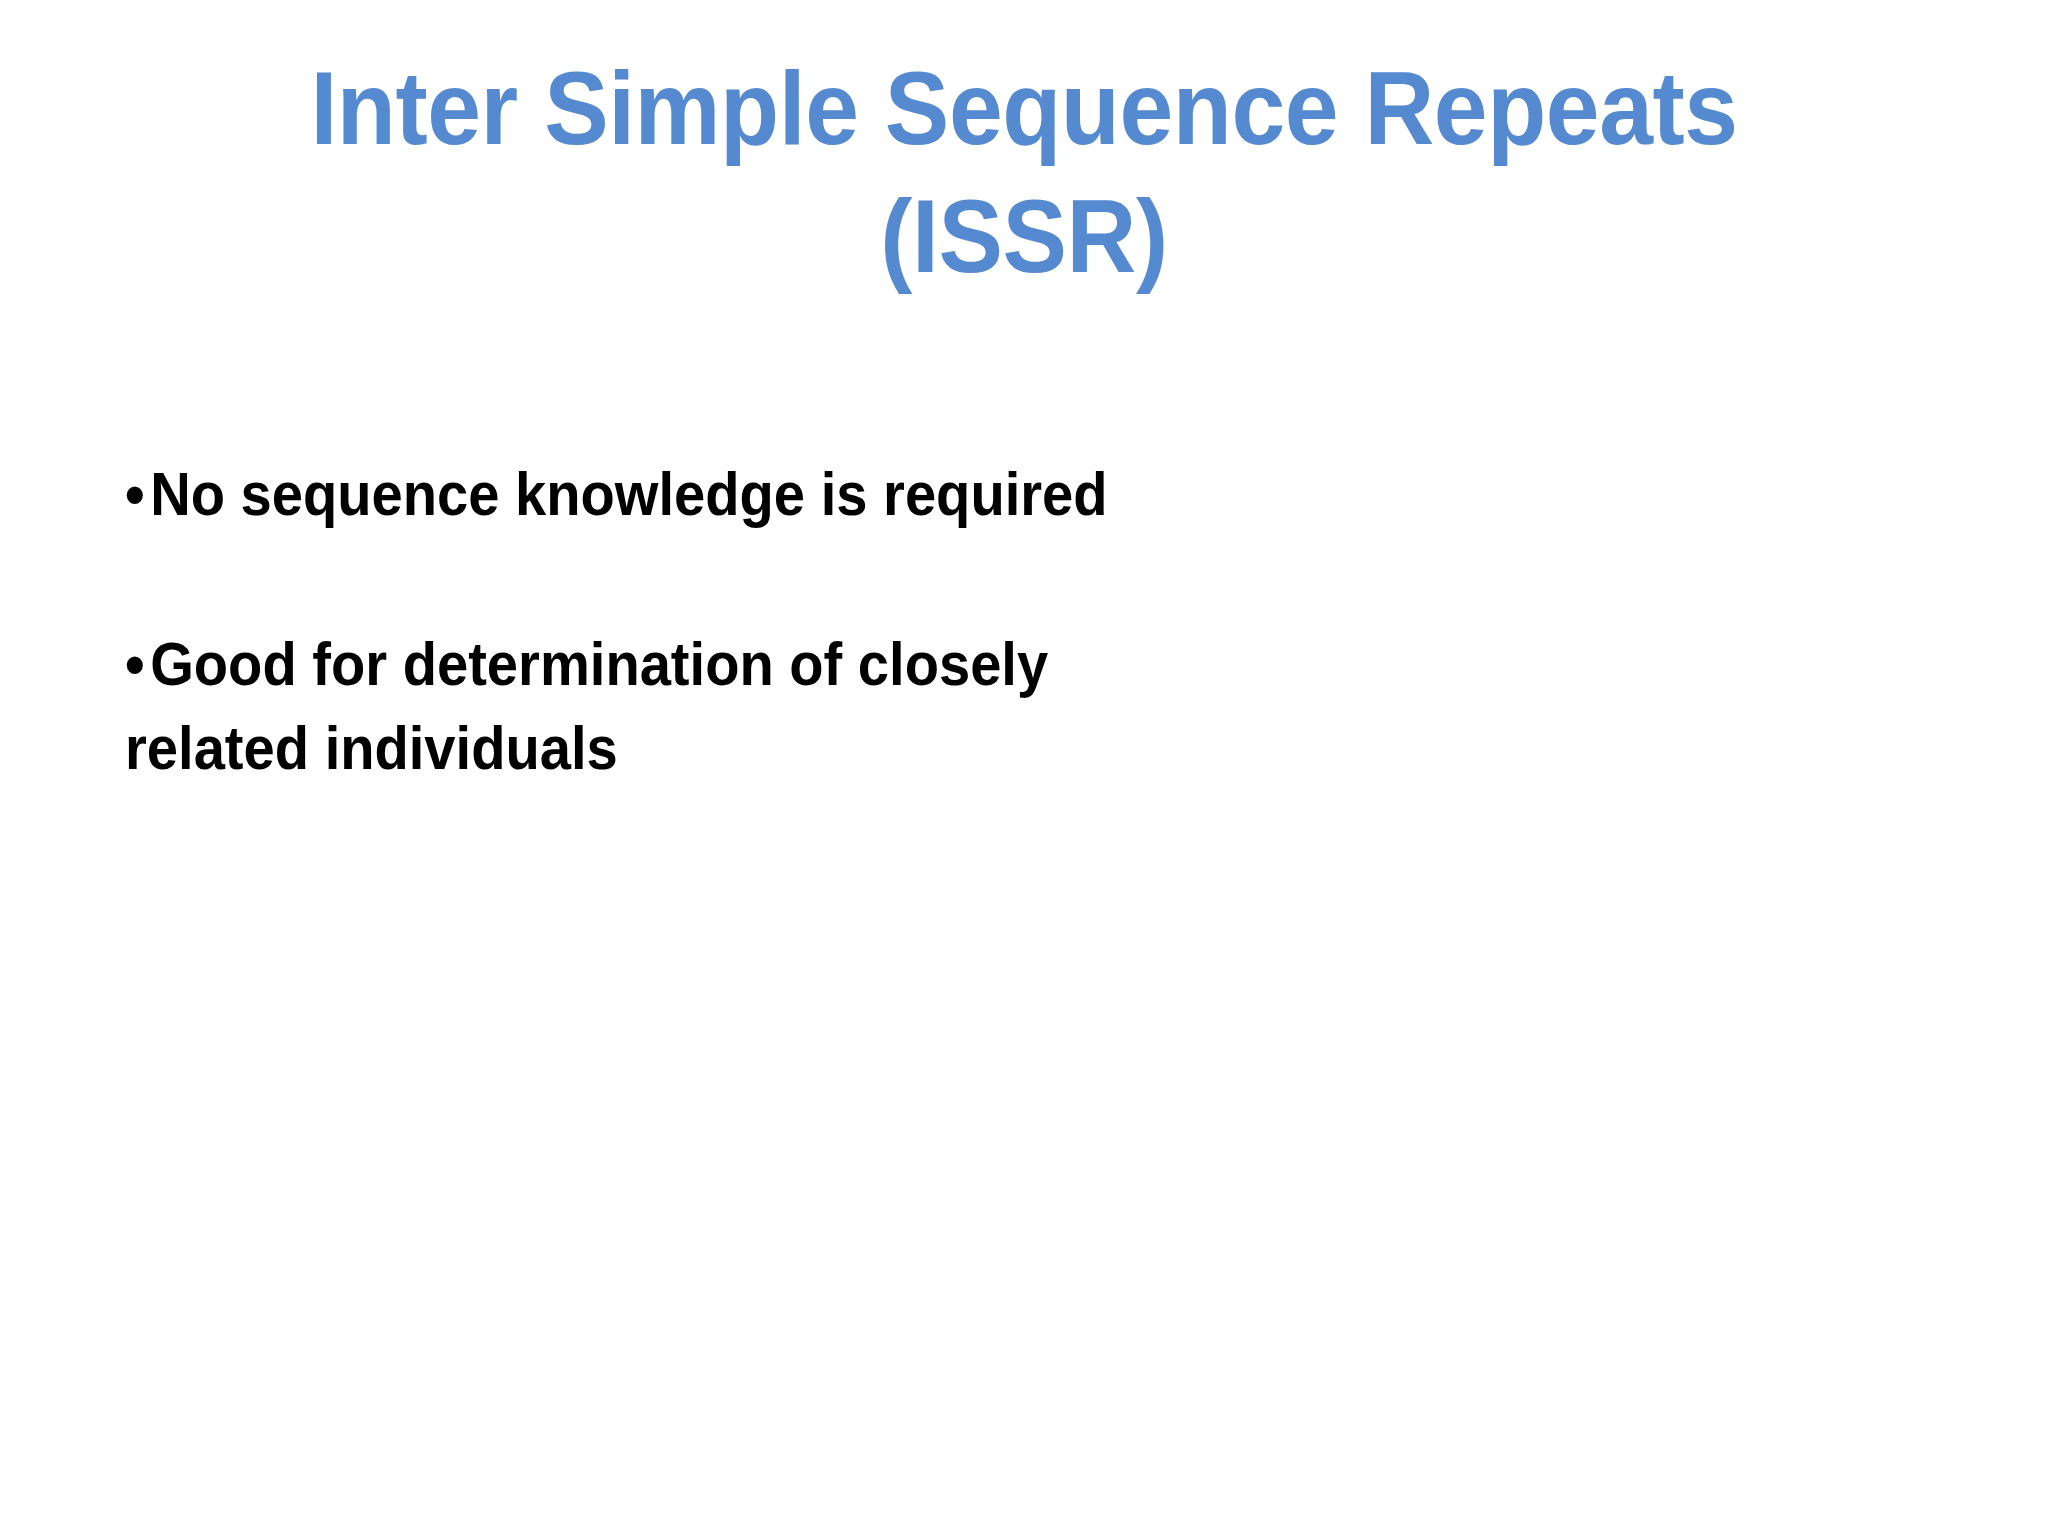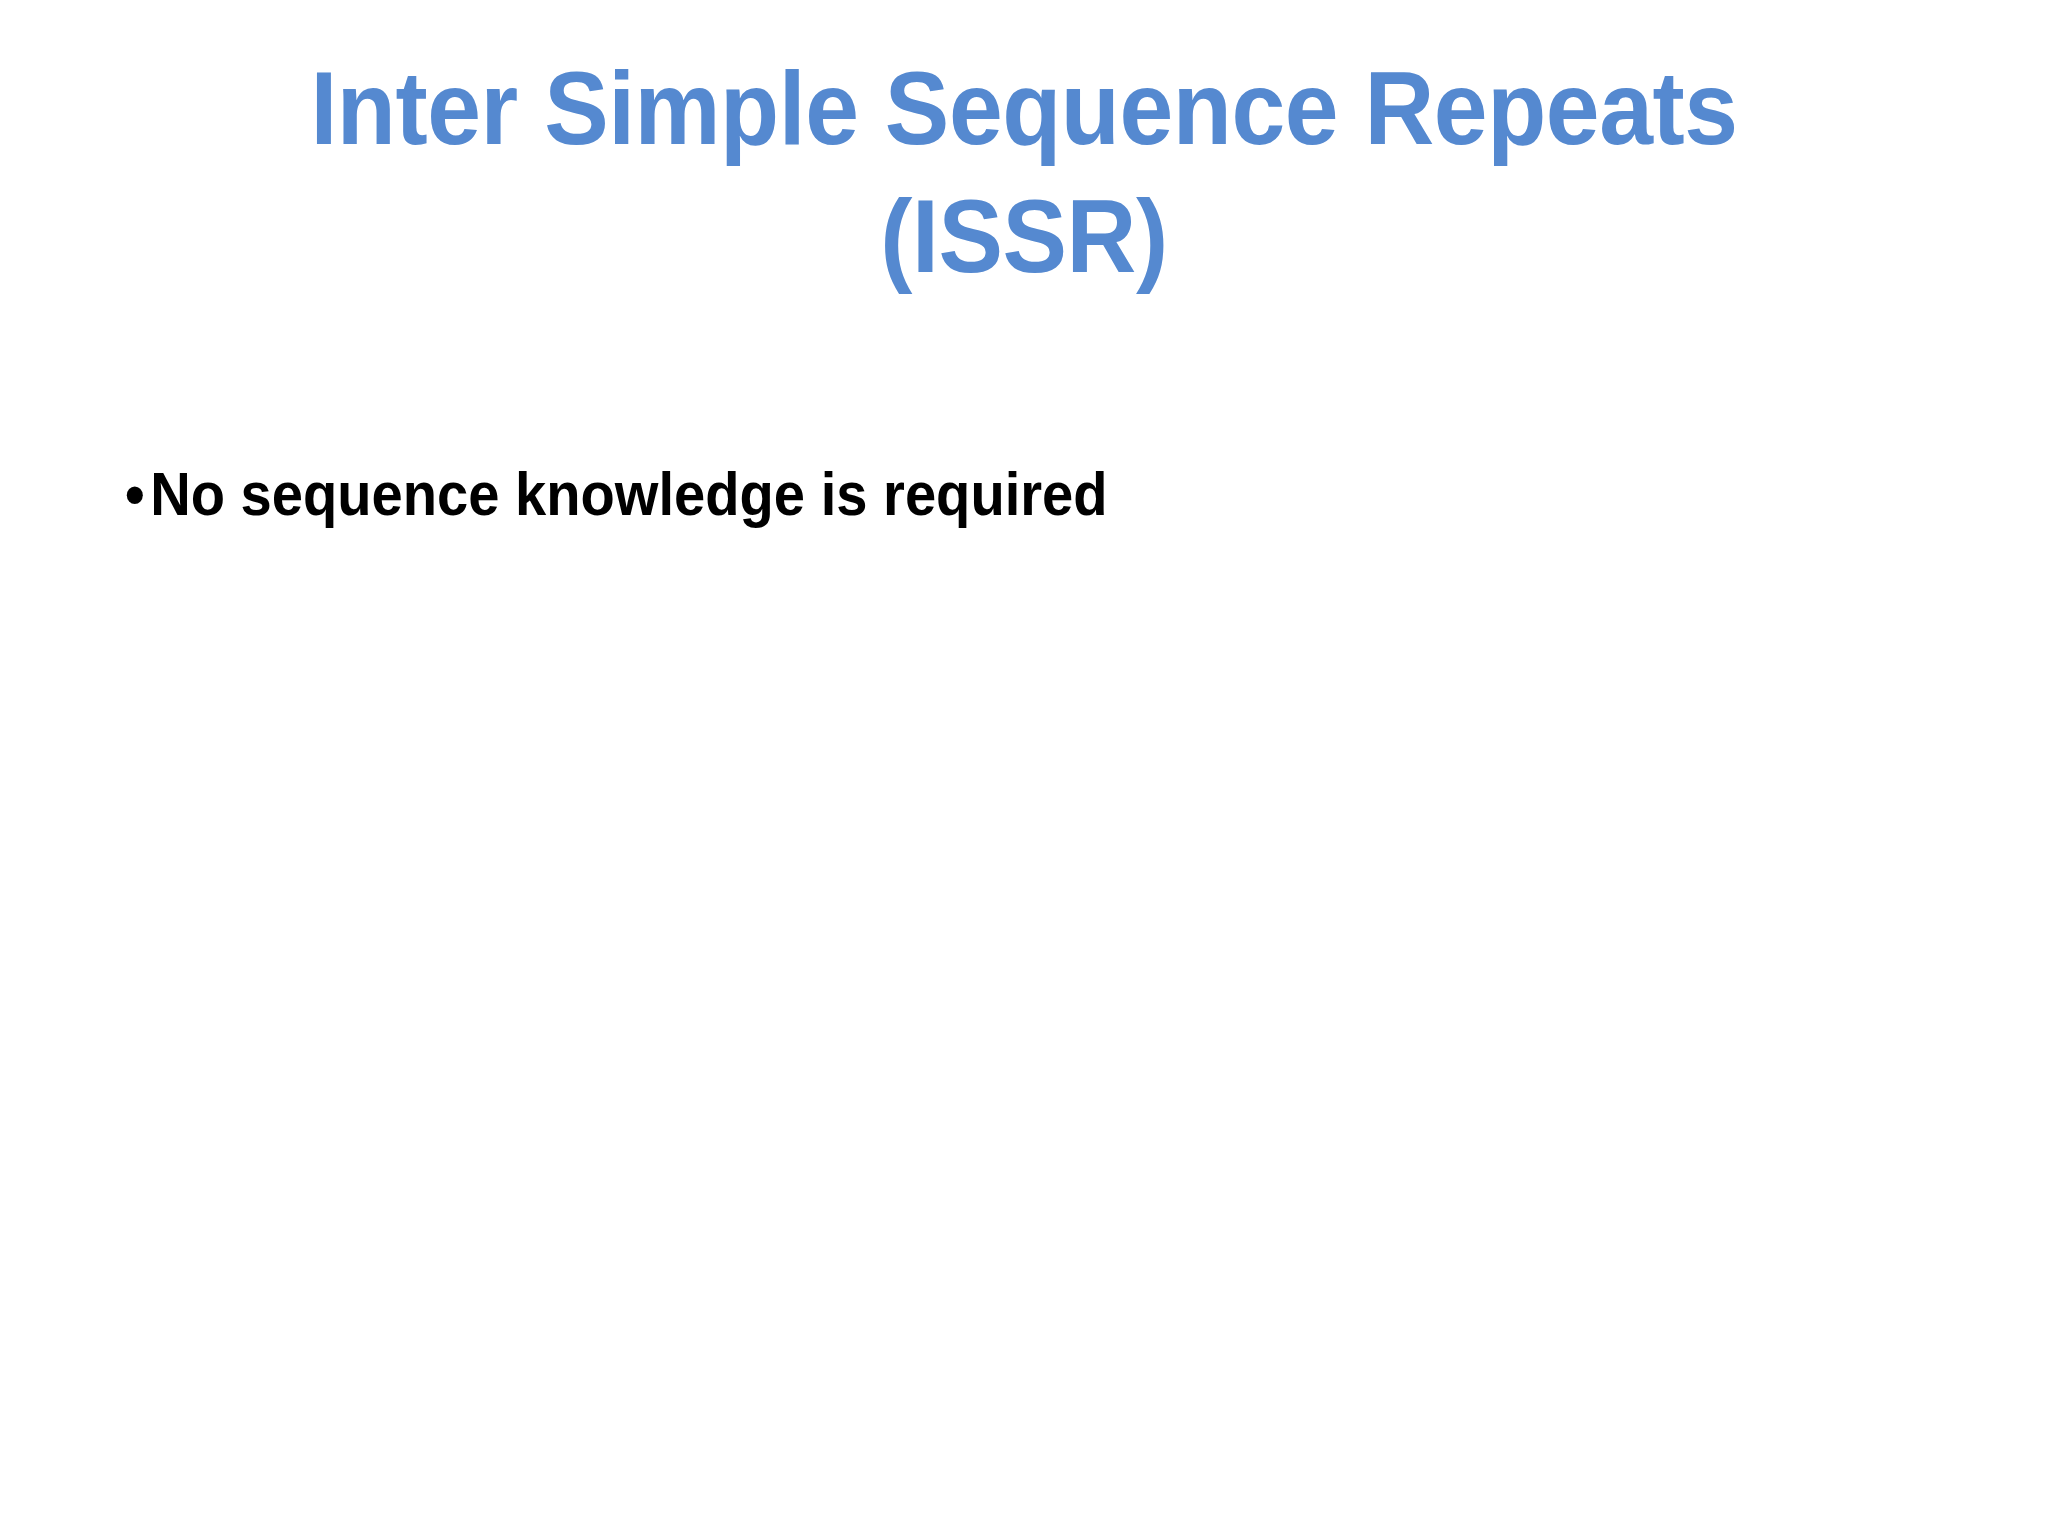"•Good for determination of closely" div.para { html: none -> <div> <span><span>•</span><span>Good for determination of closely</span></span> <span>related individuals</span> </div> }
